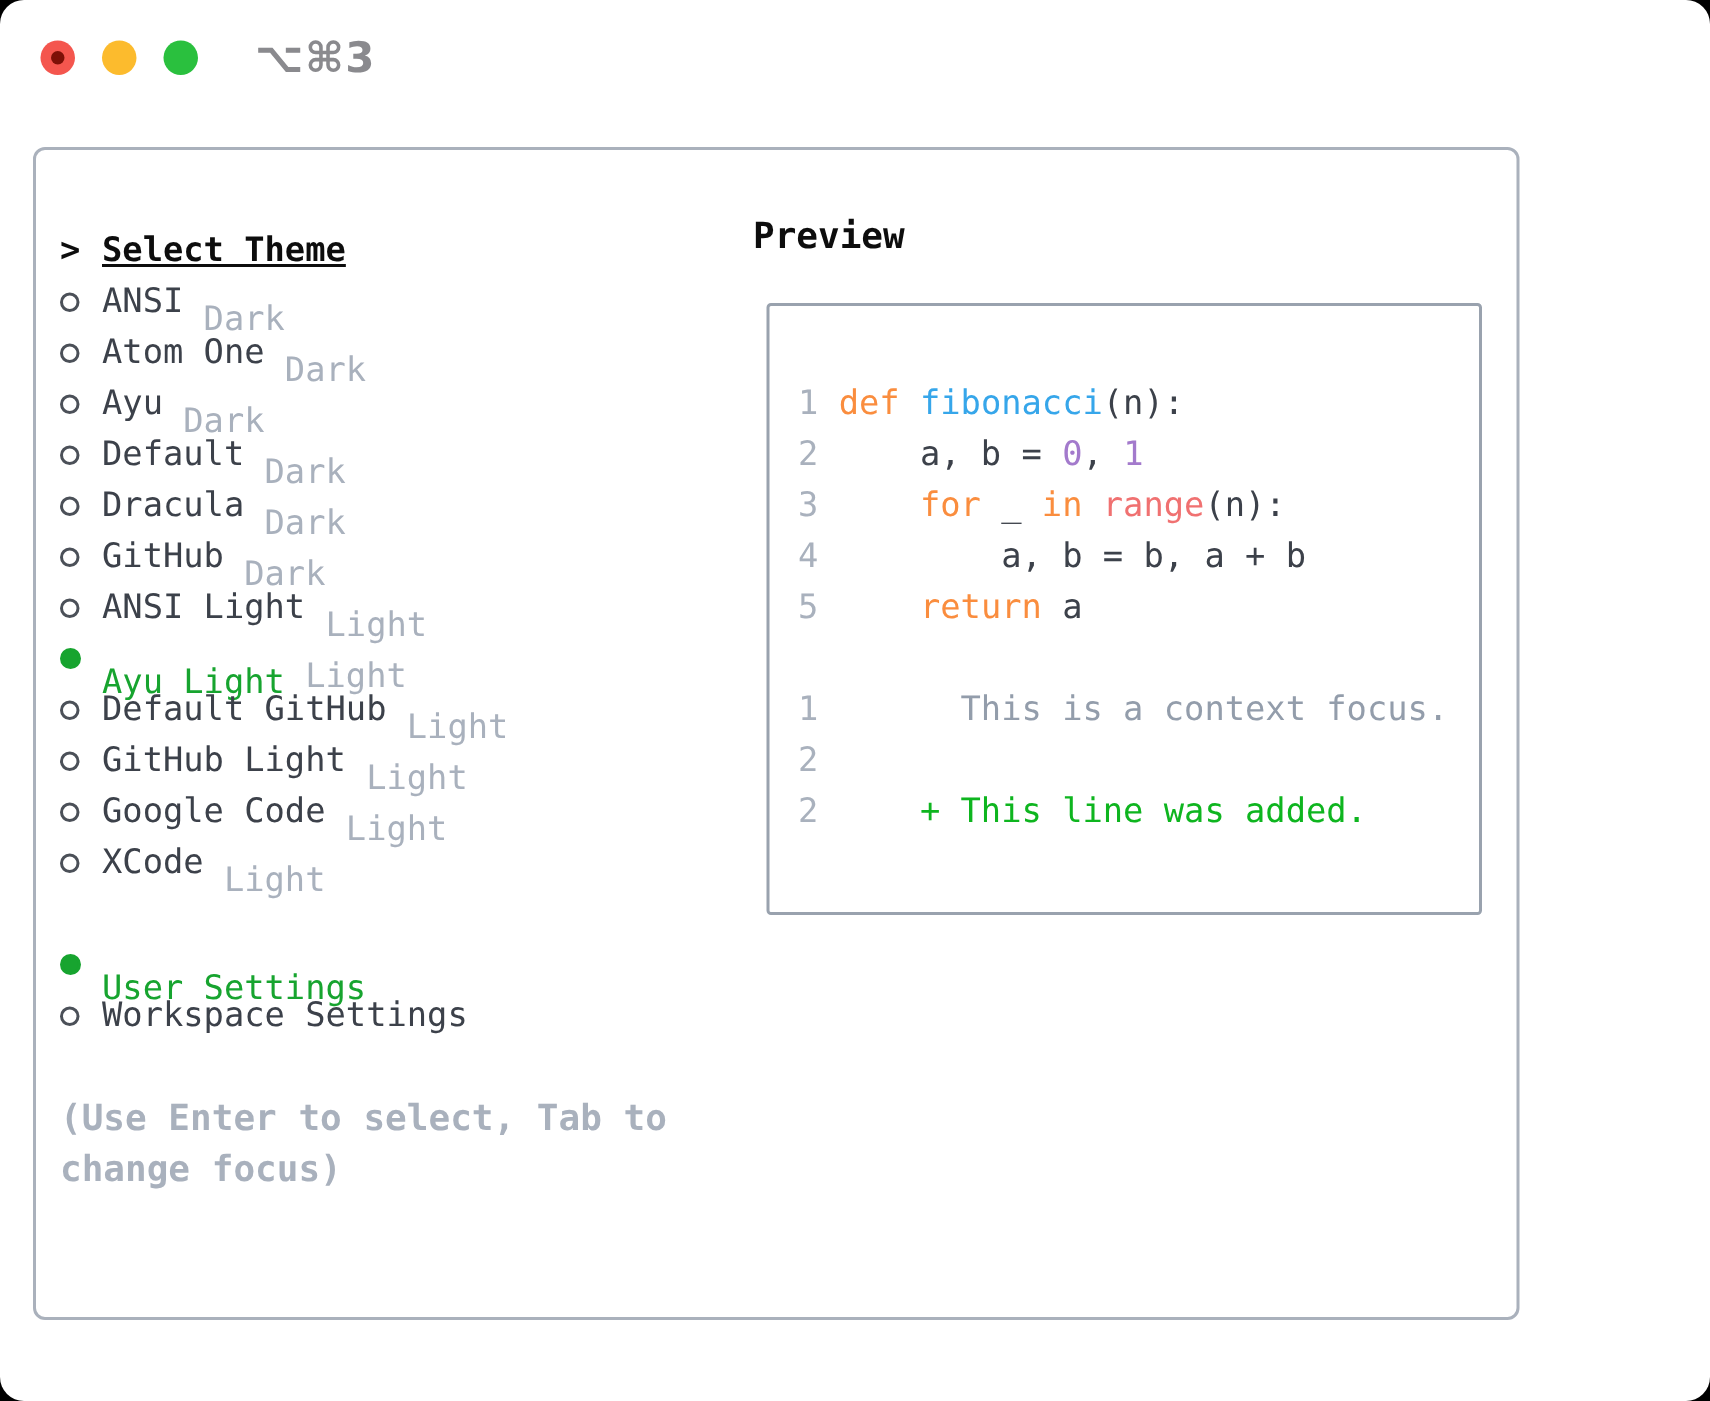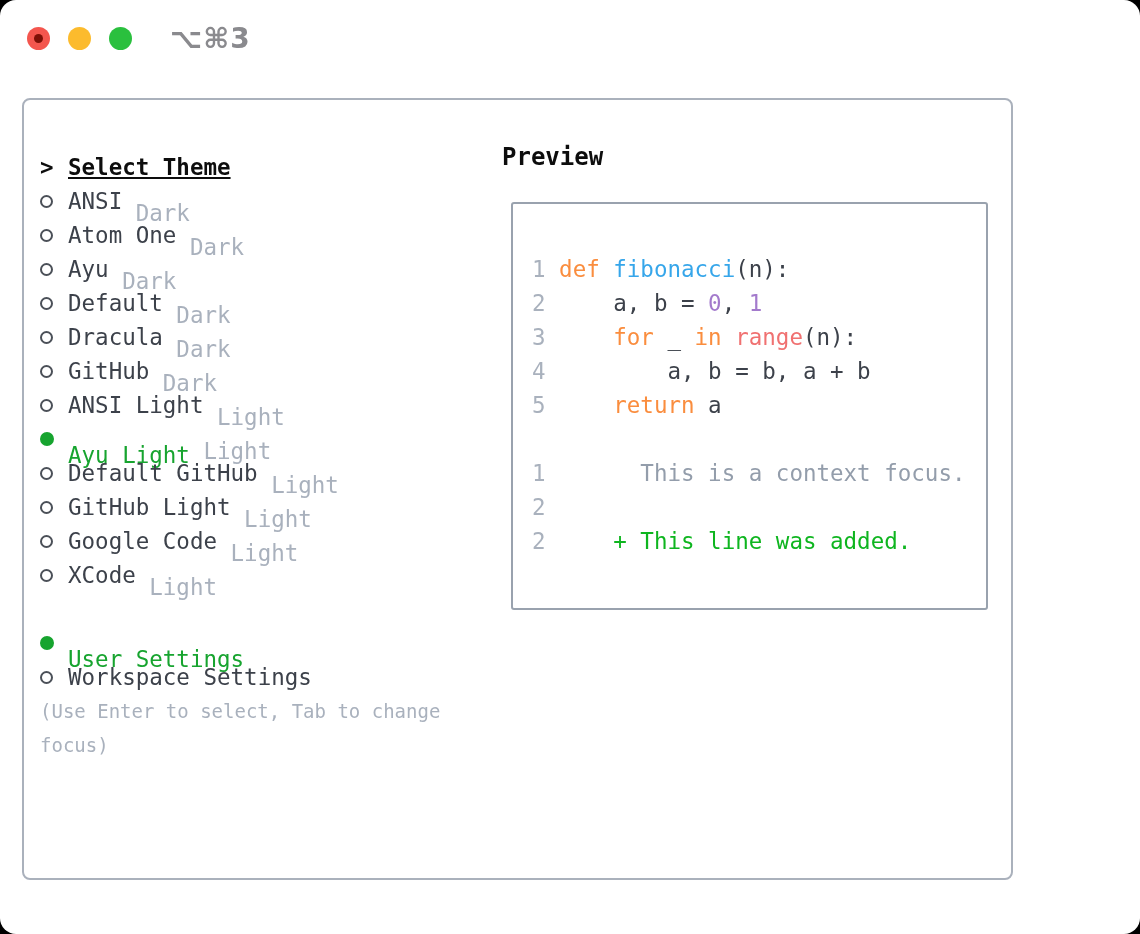"(Use Enter to select, Tab" .help { font-size: 19px -> 24px; font-weight: none -> bold; margin-top: none -> 34px }
